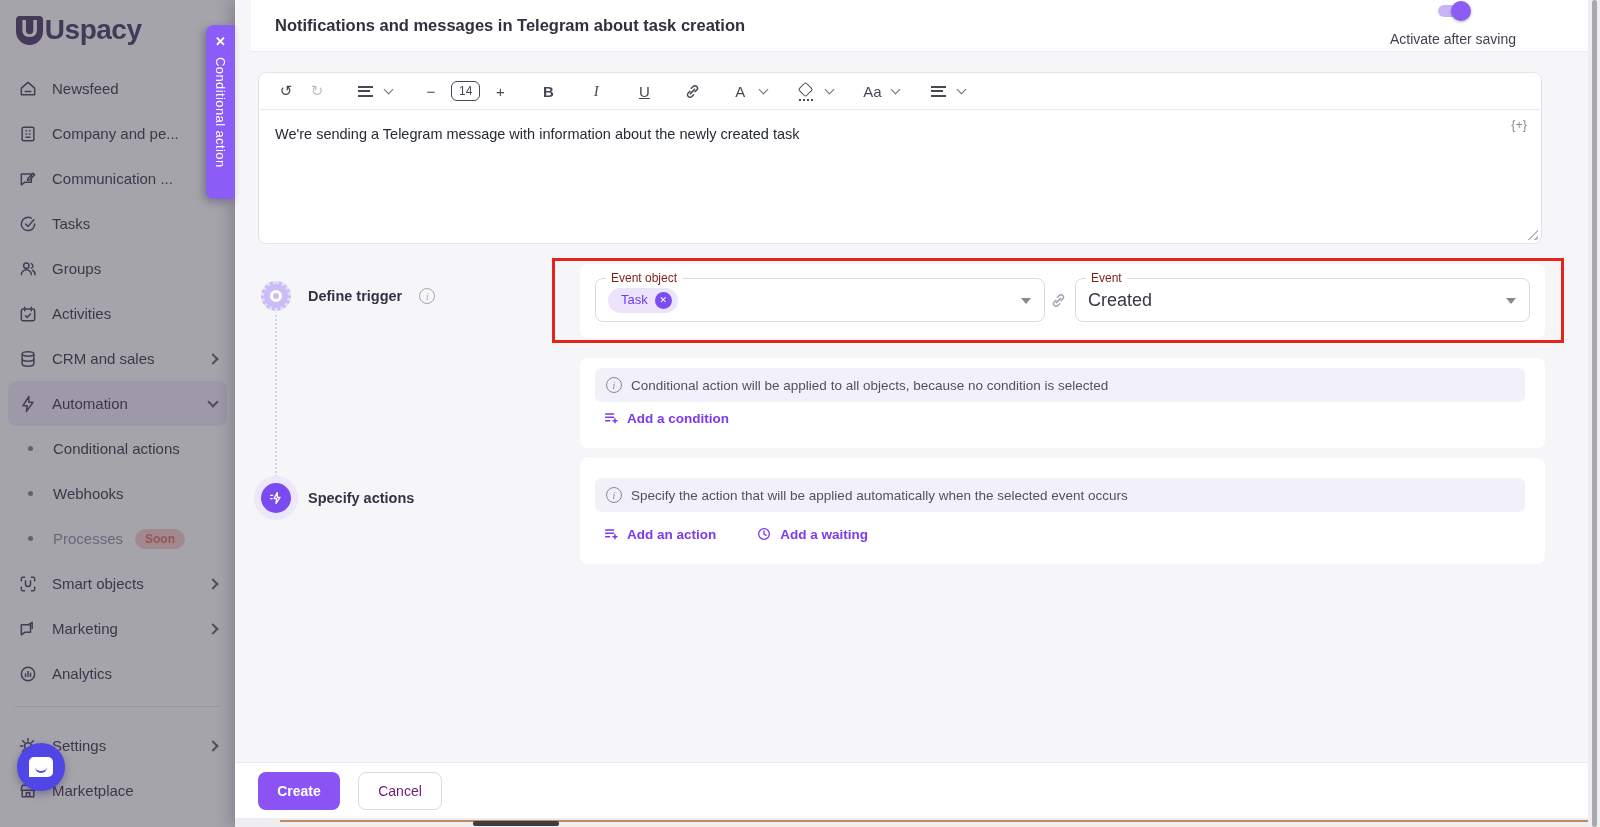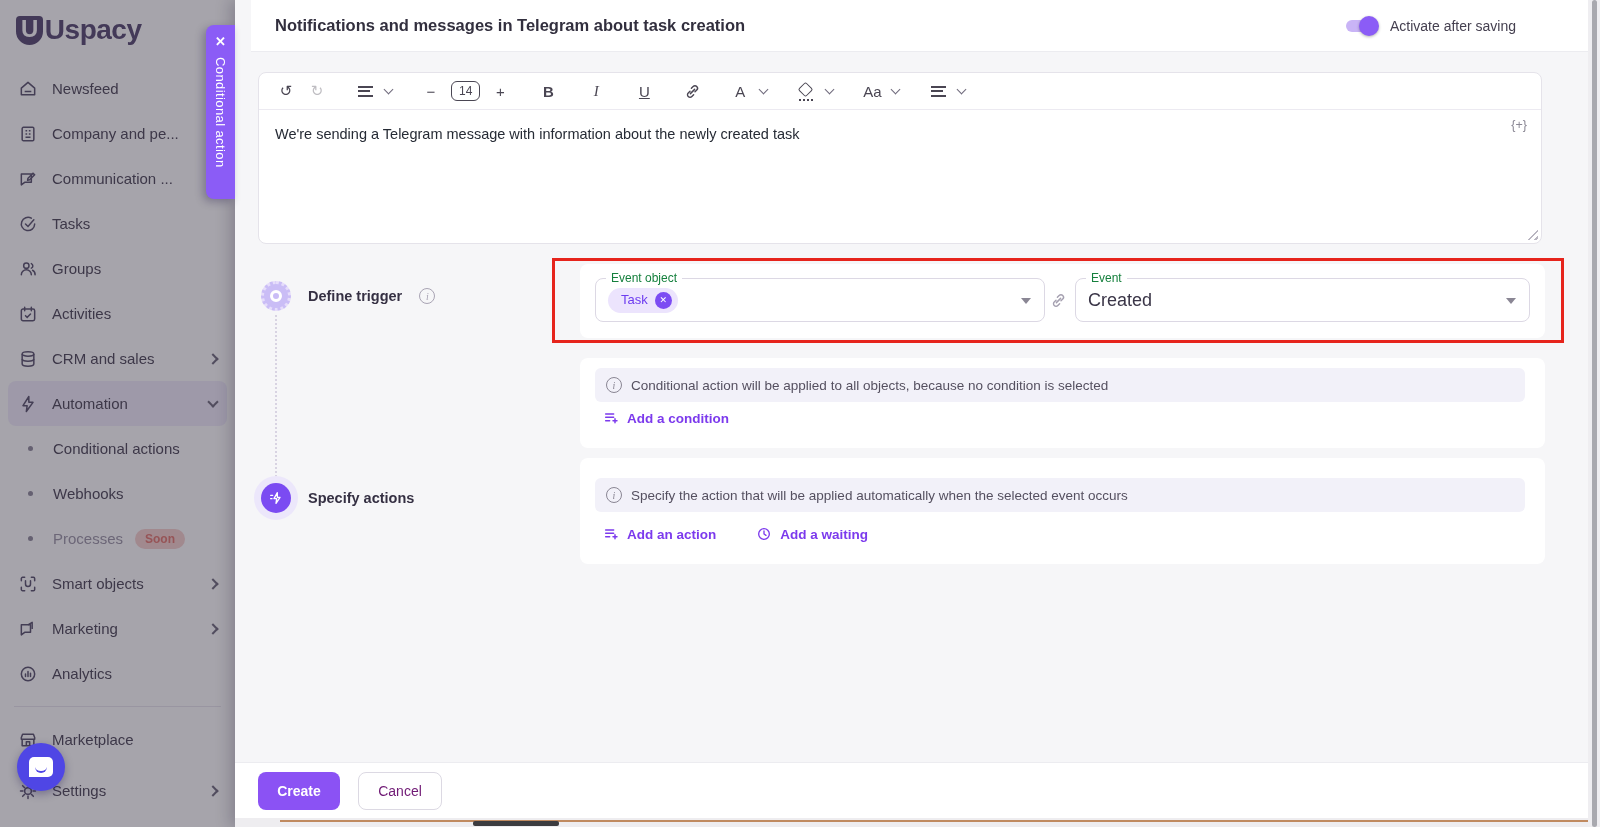"Activate after saving" .toggle-wrap { flex-direction: none -> column }
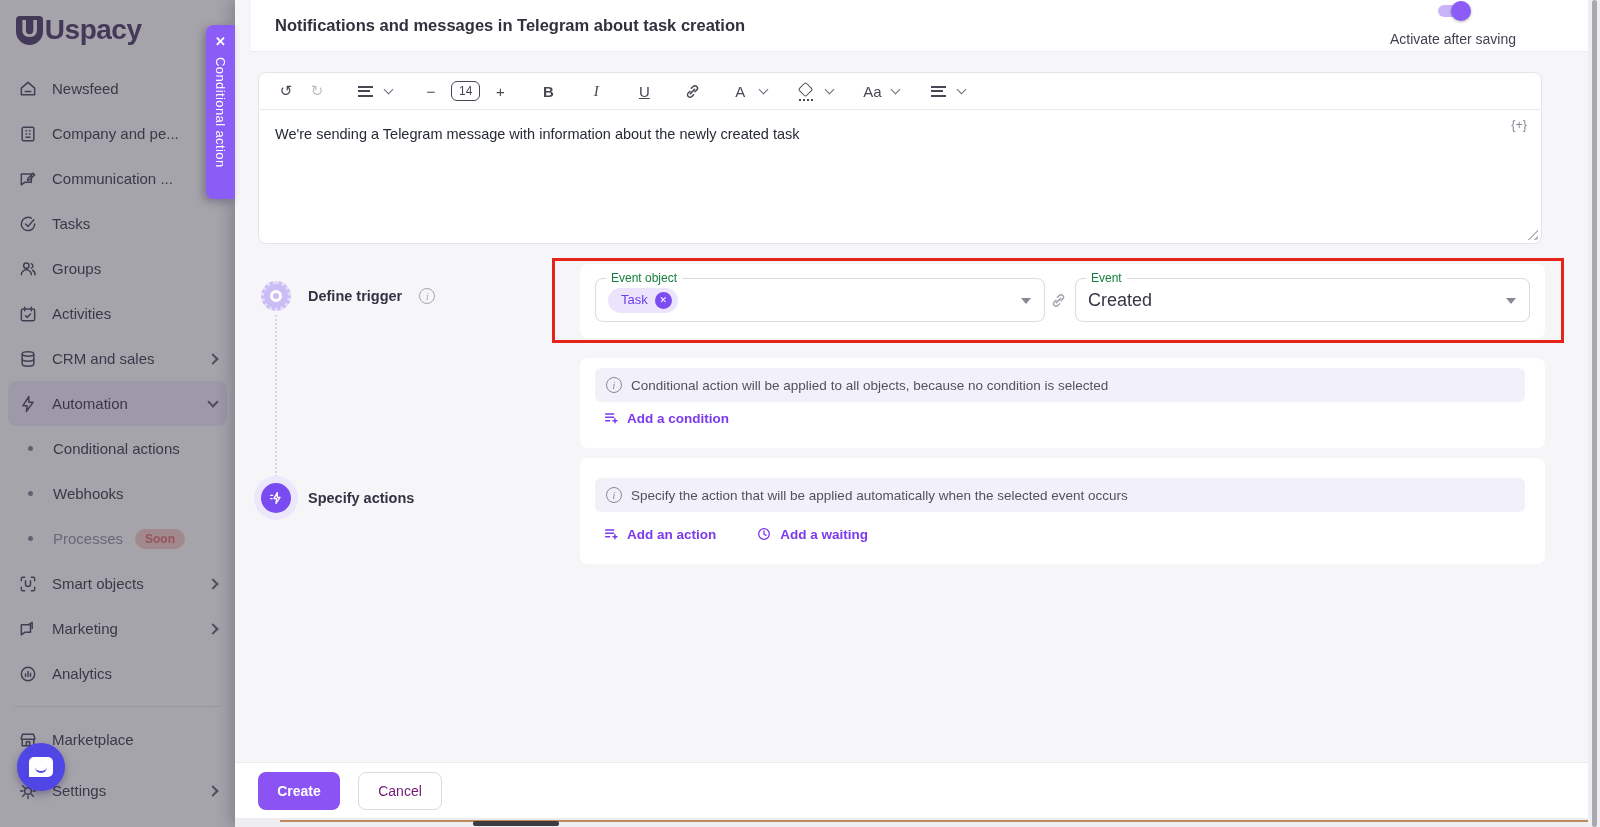"Event object" .select .flabel { color: #15803d -> #7f1d1d }
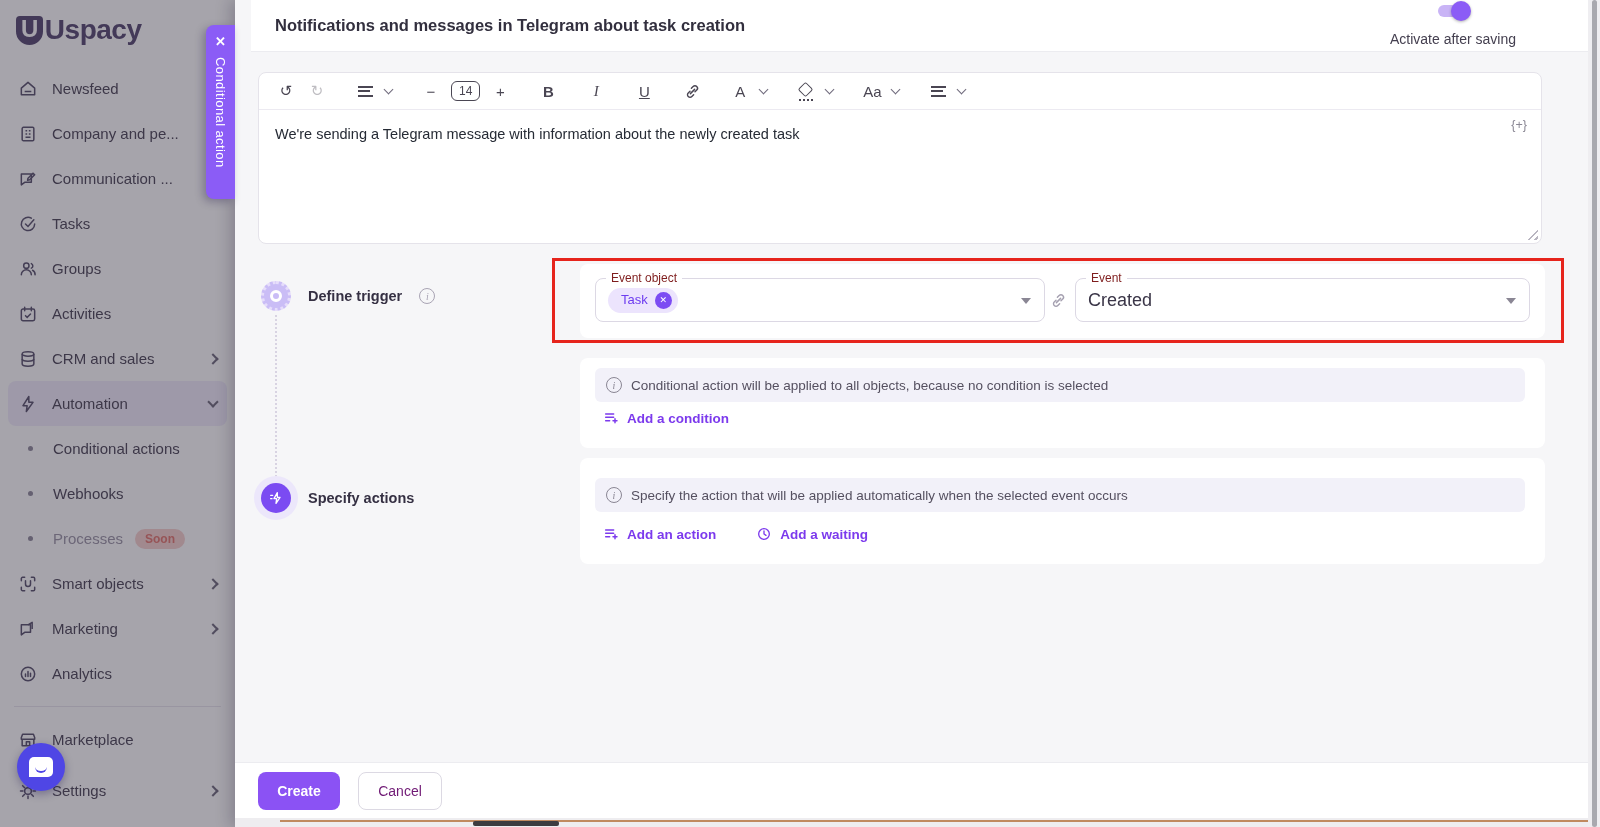"Marketplace" div.nav-item { order: before "Settings" -> after "Settings" }
